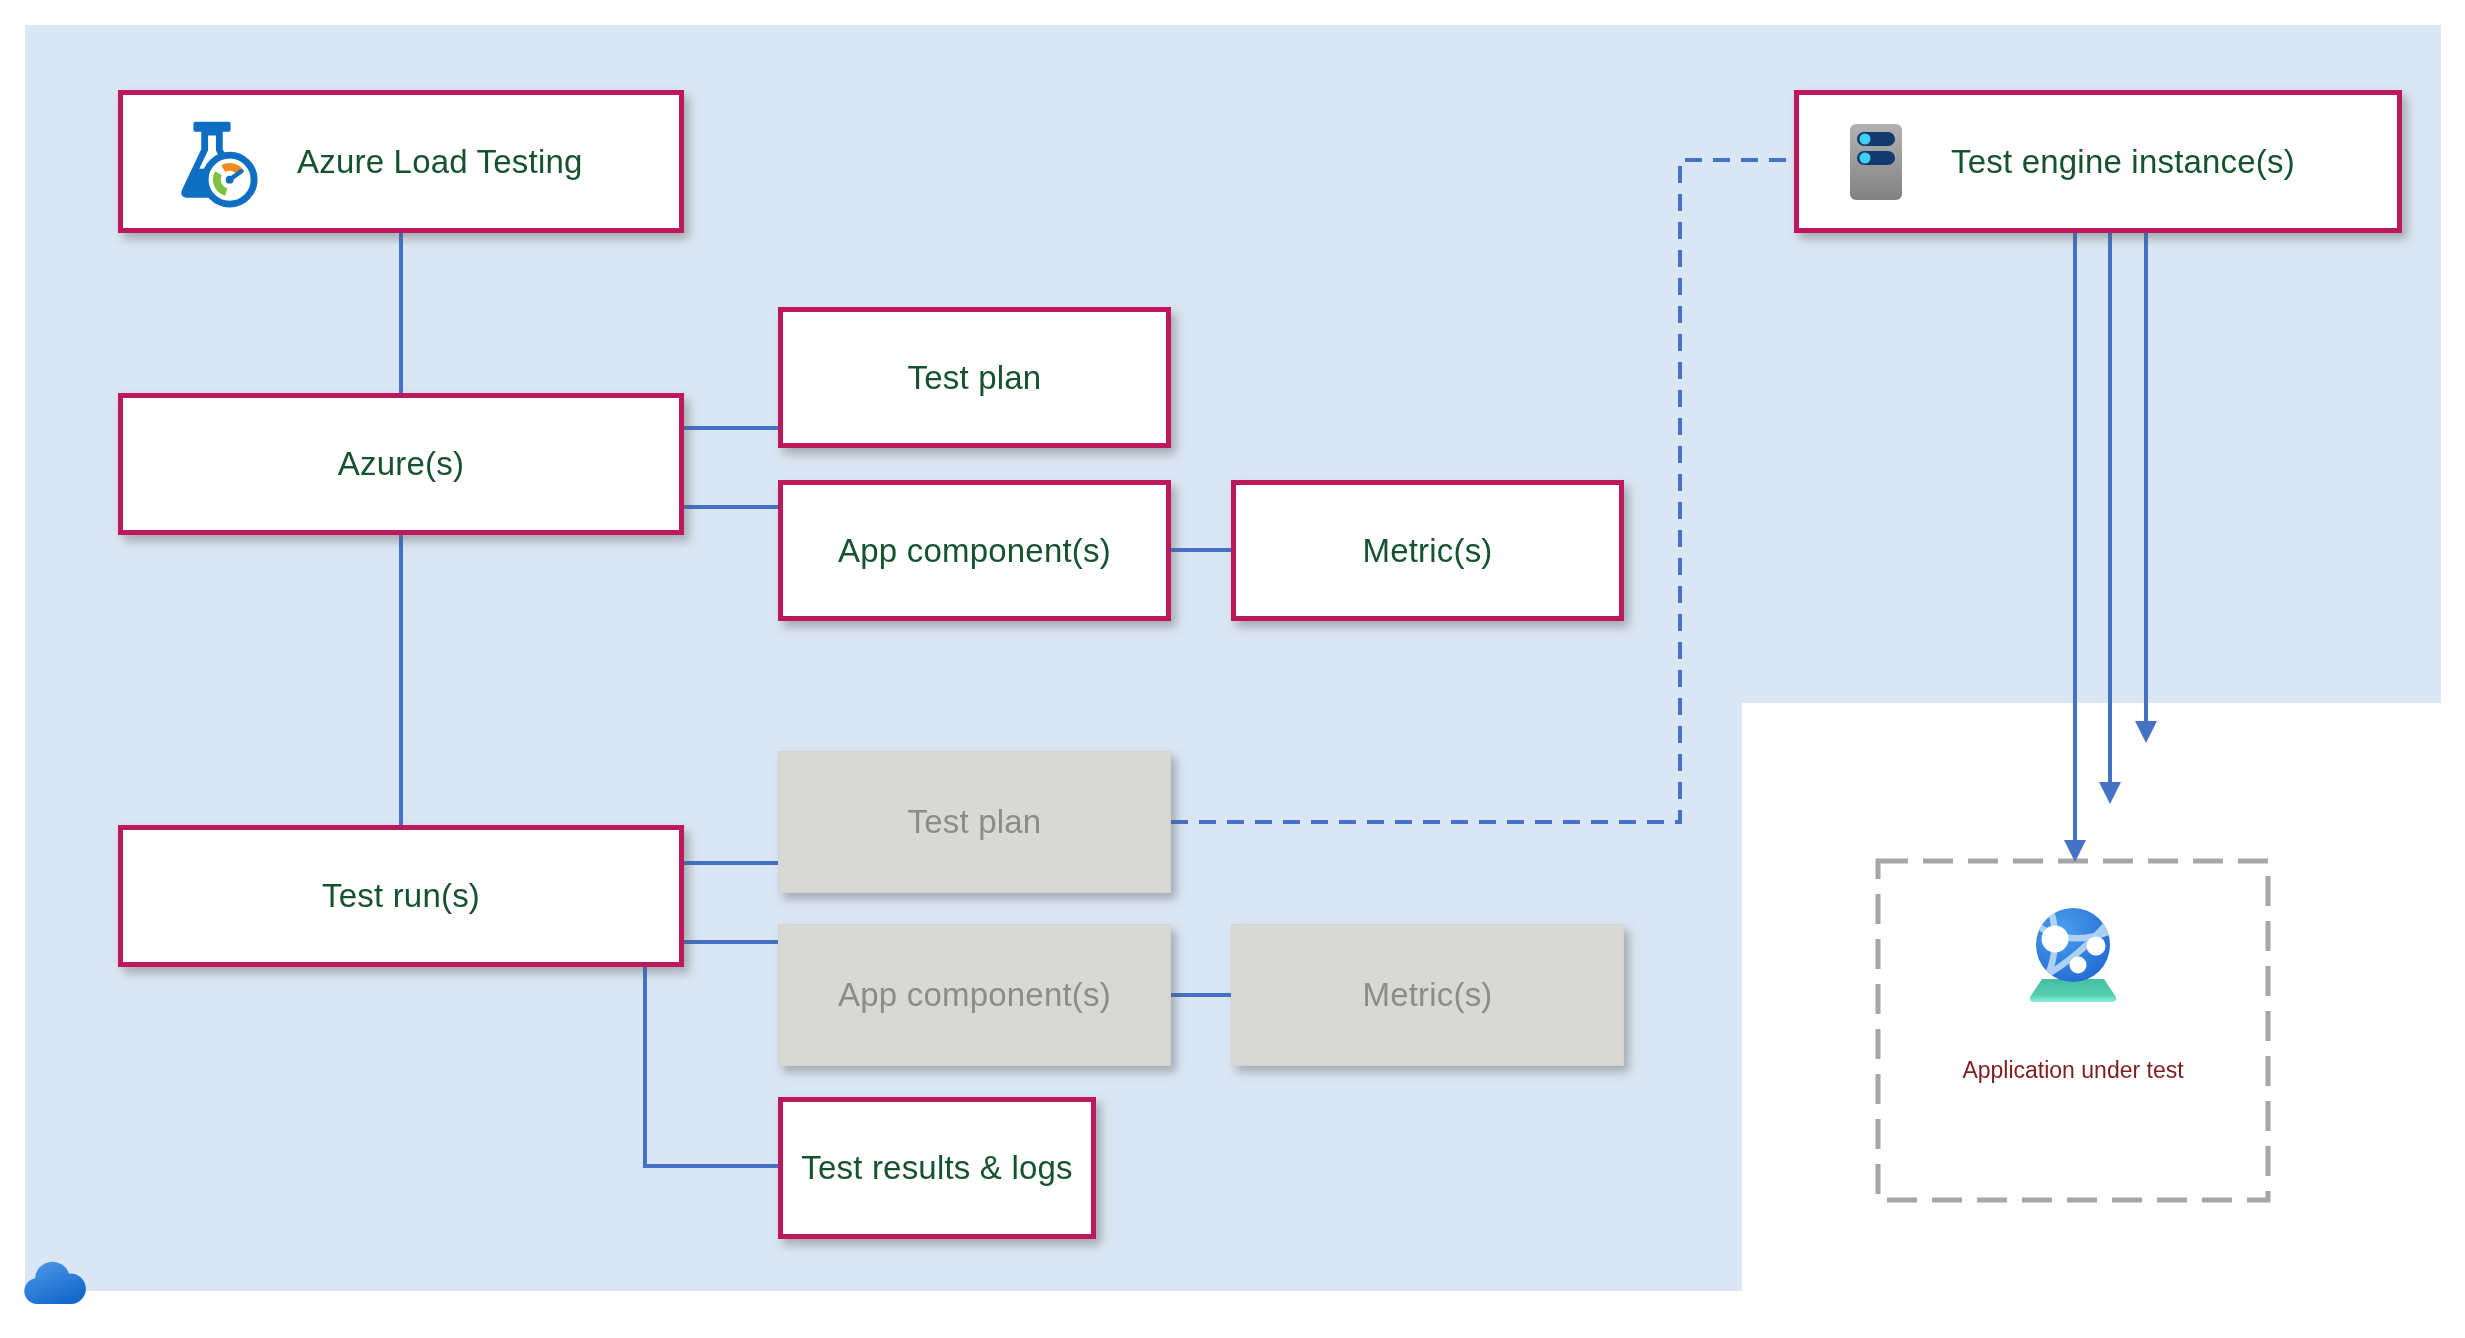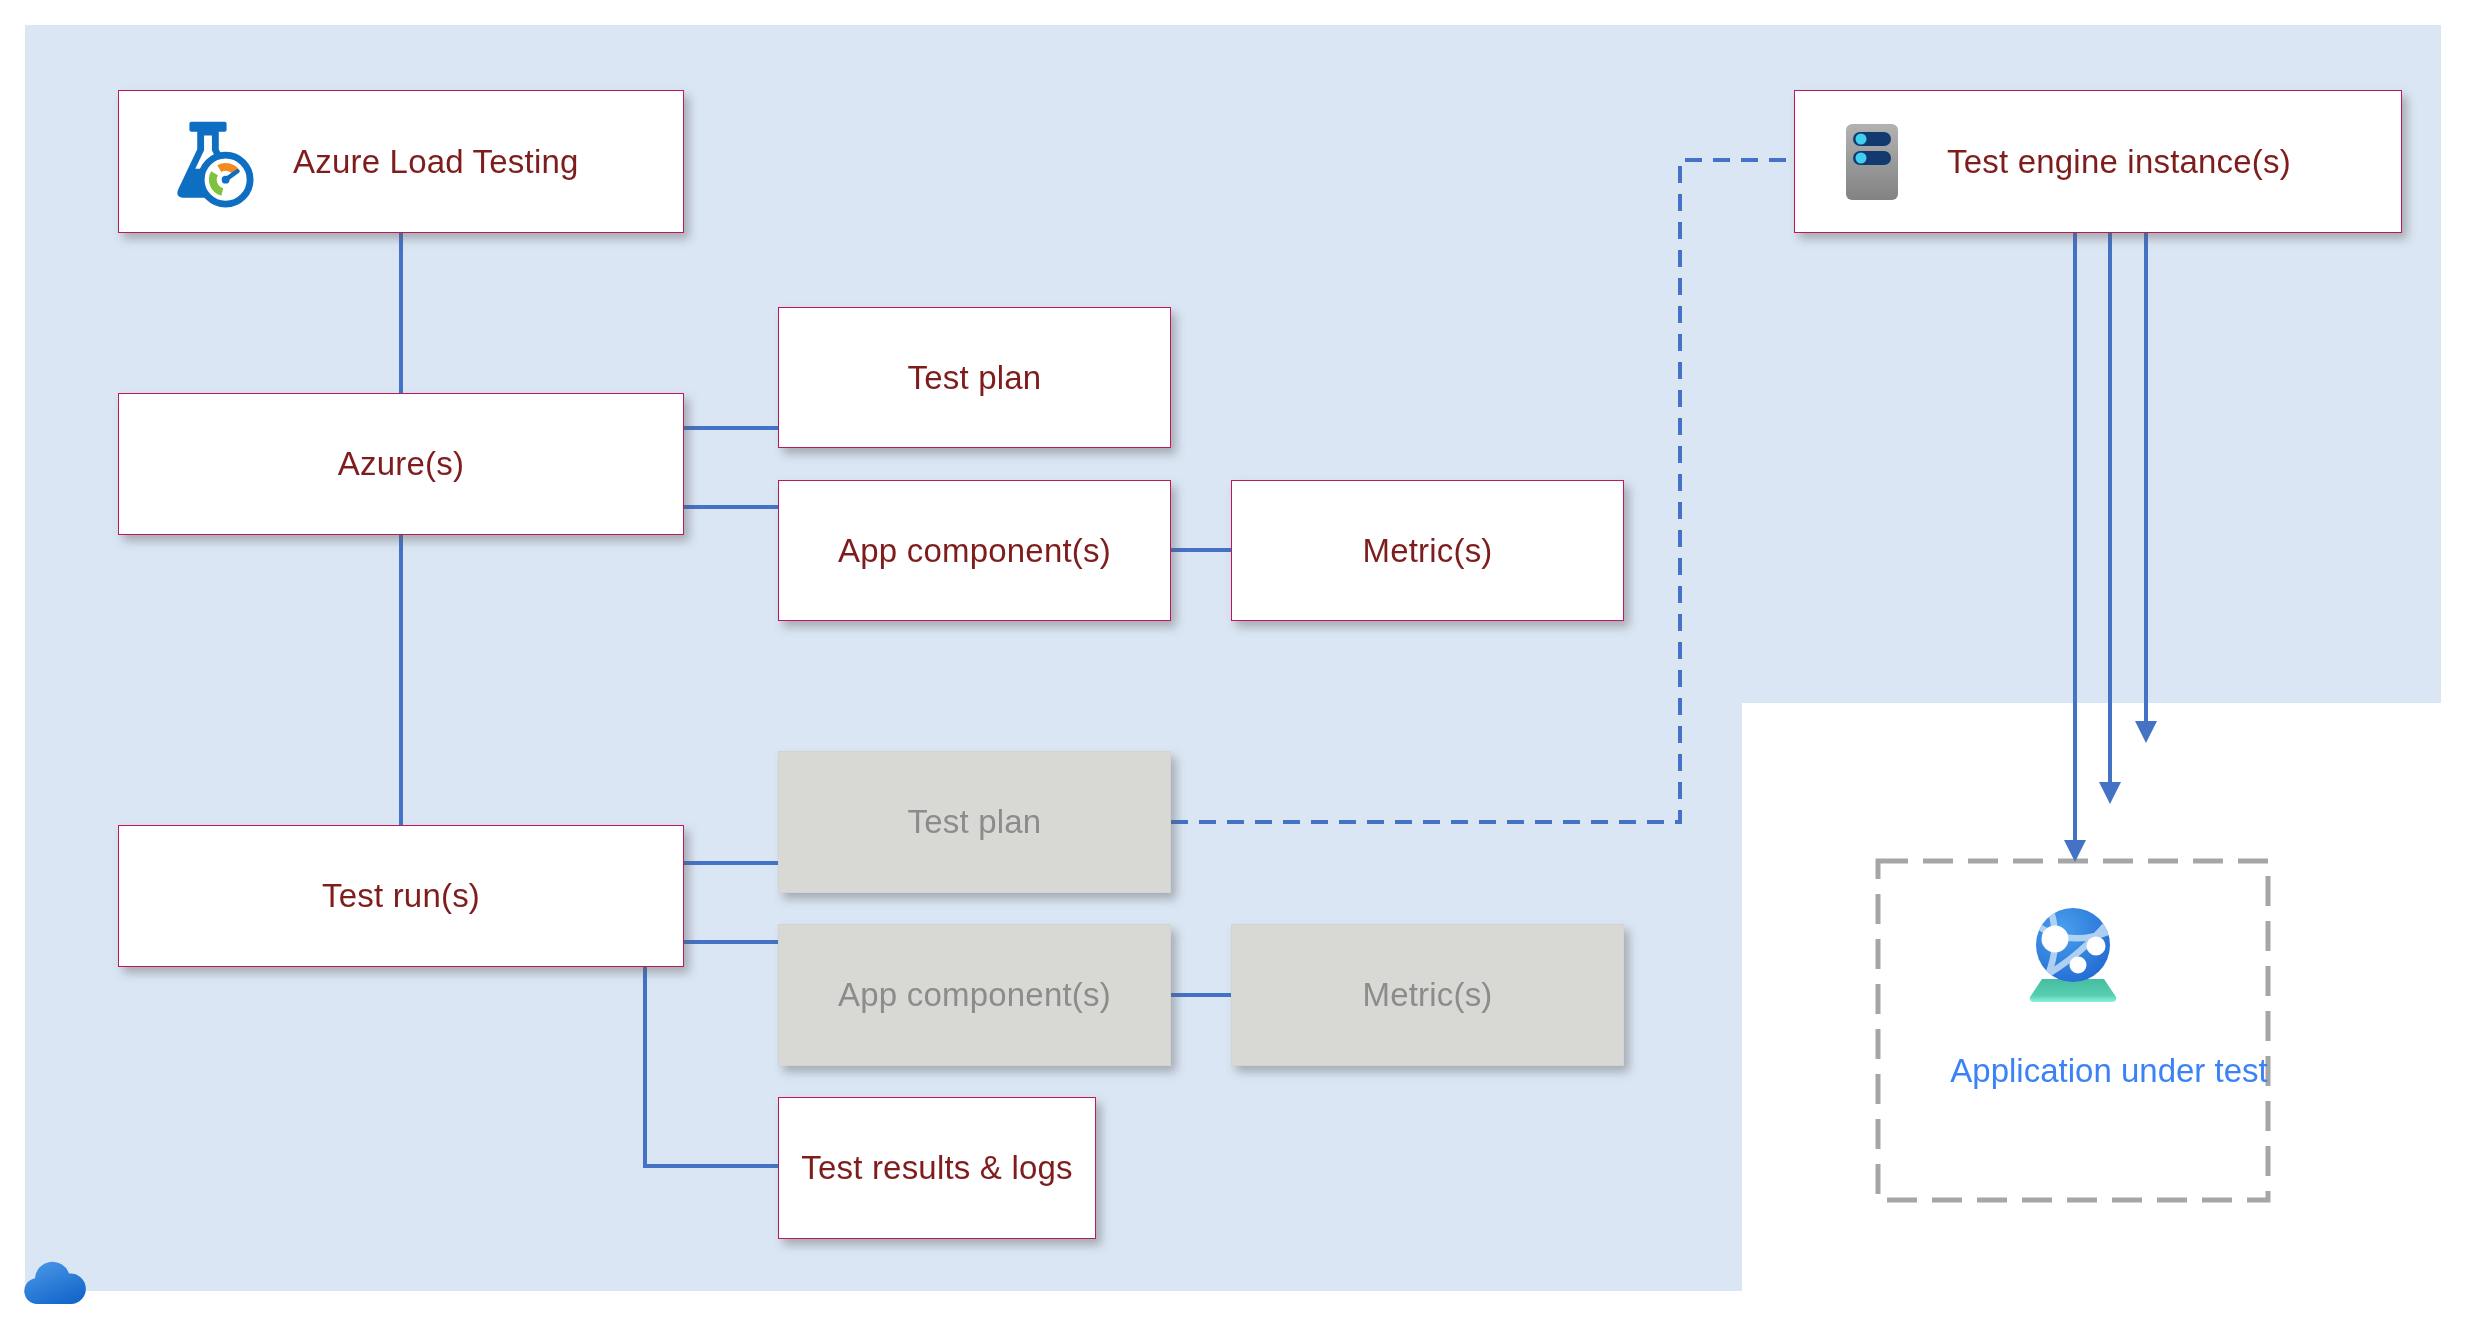"Azure Load Testing" .node { border: 1px solid #be185d -> 5px solid #be185d; color: #7f1d1d -> #14532d }
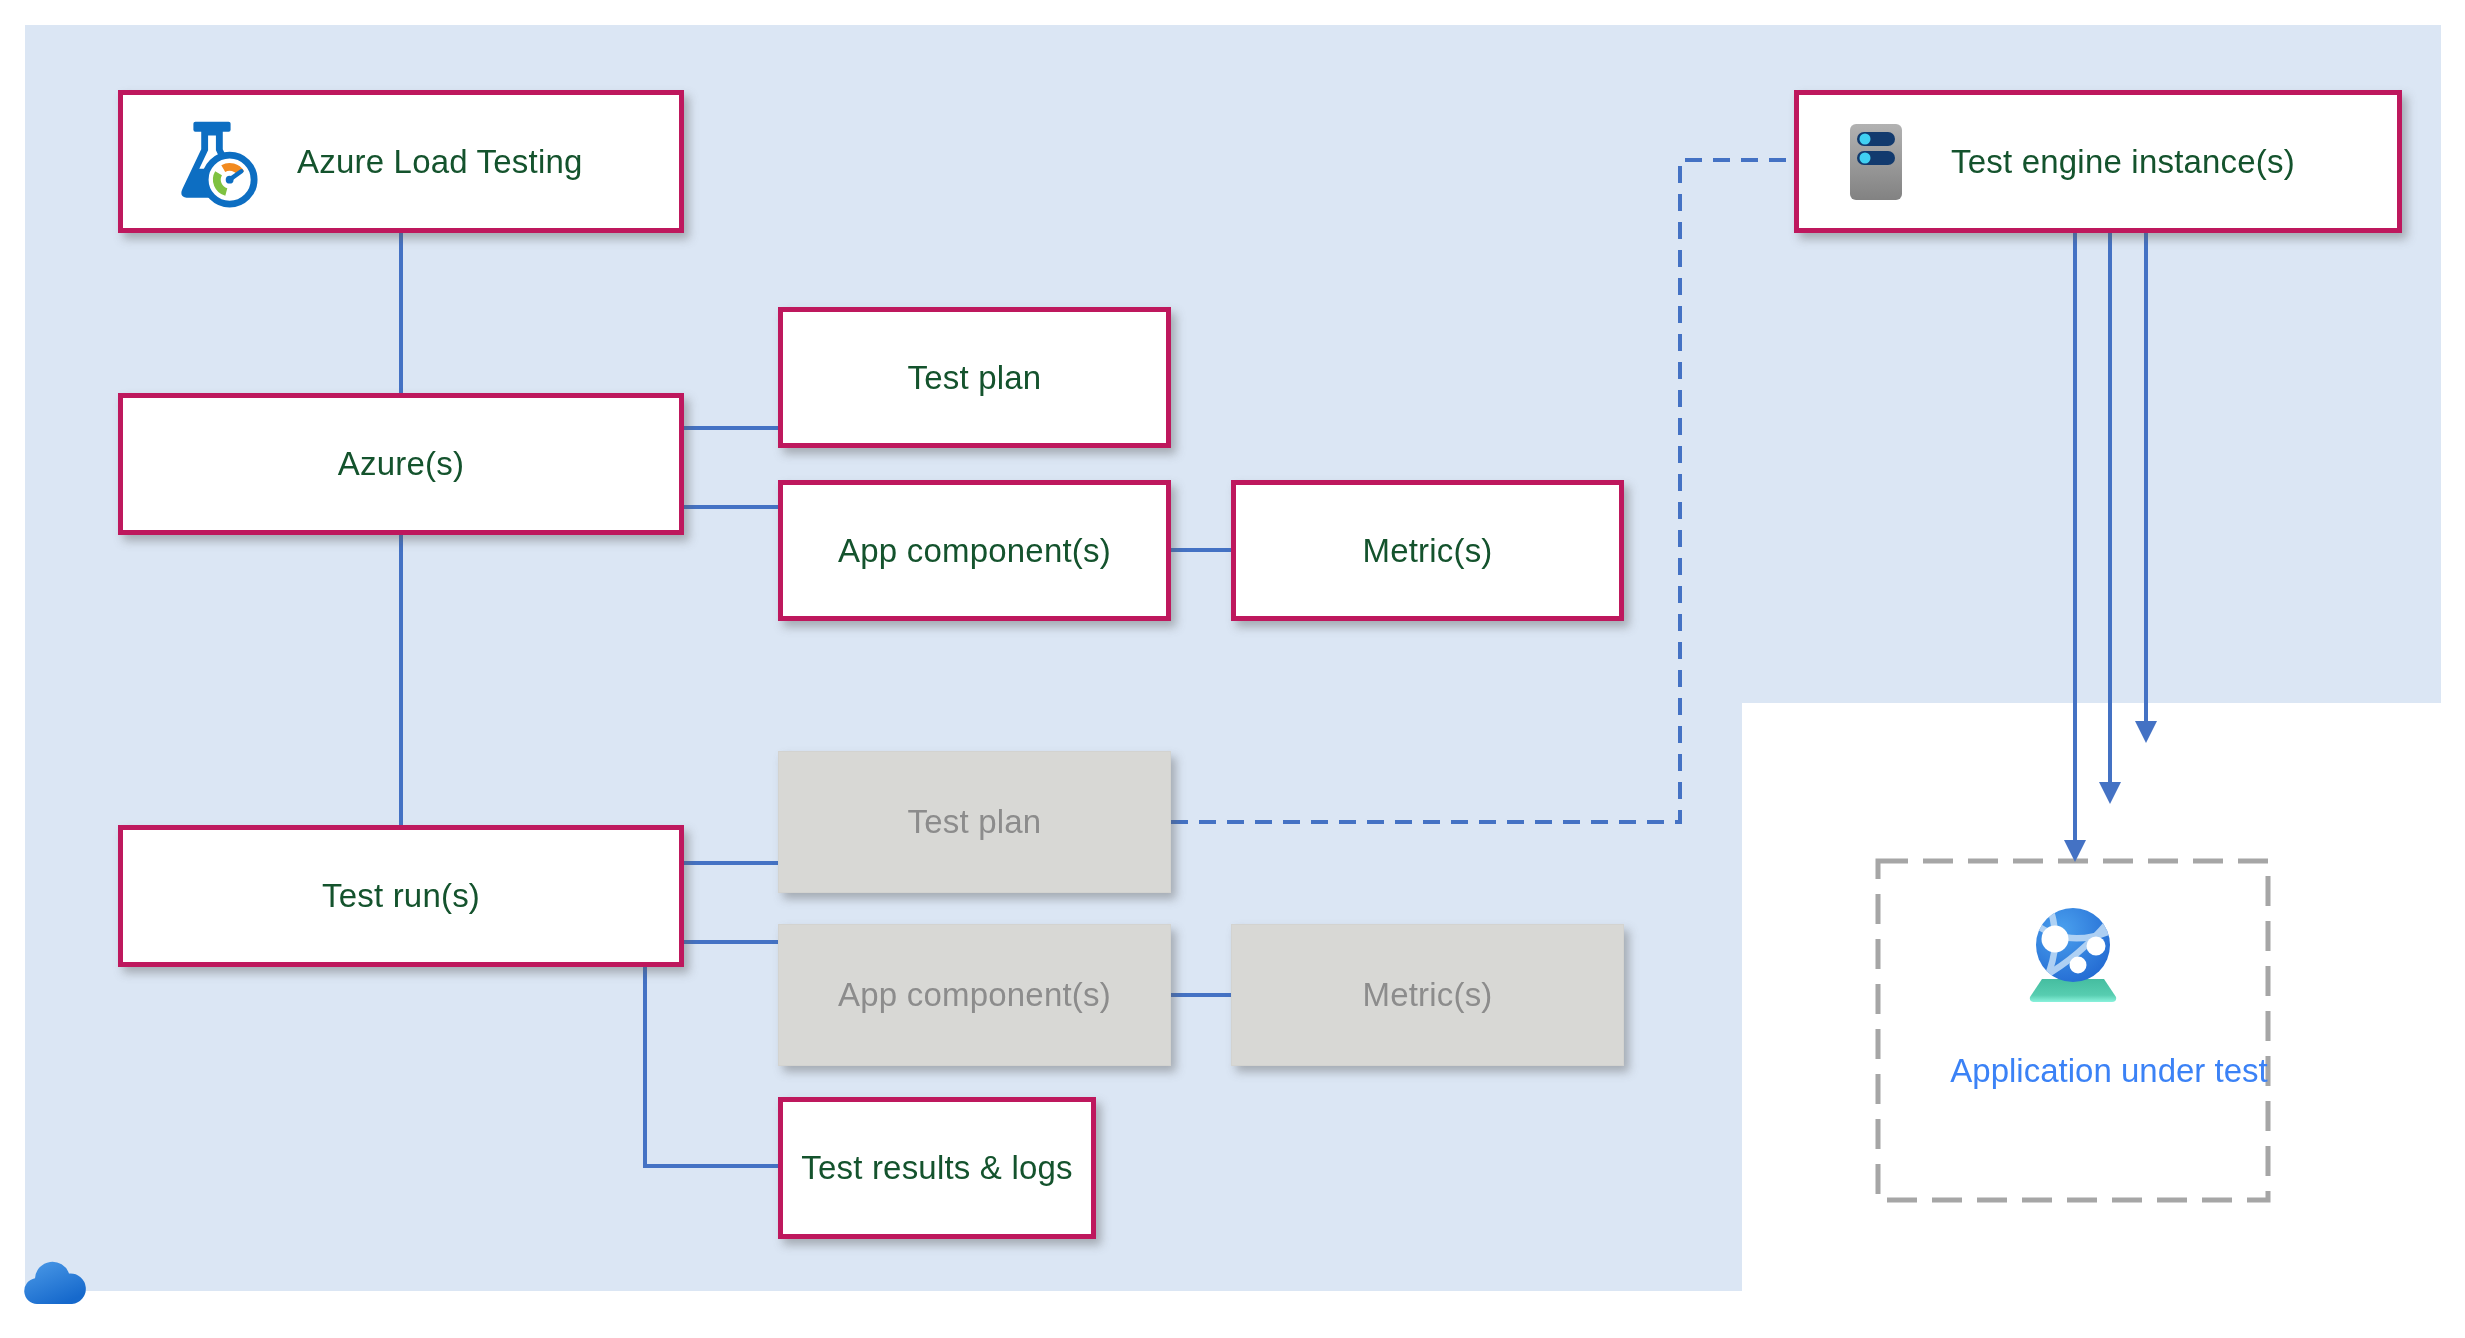"Application under test" .app-label { color: #3b82f6 -> #7f1d1d; font-size: 33px -> 23px; margin-left: 36px -> none }
